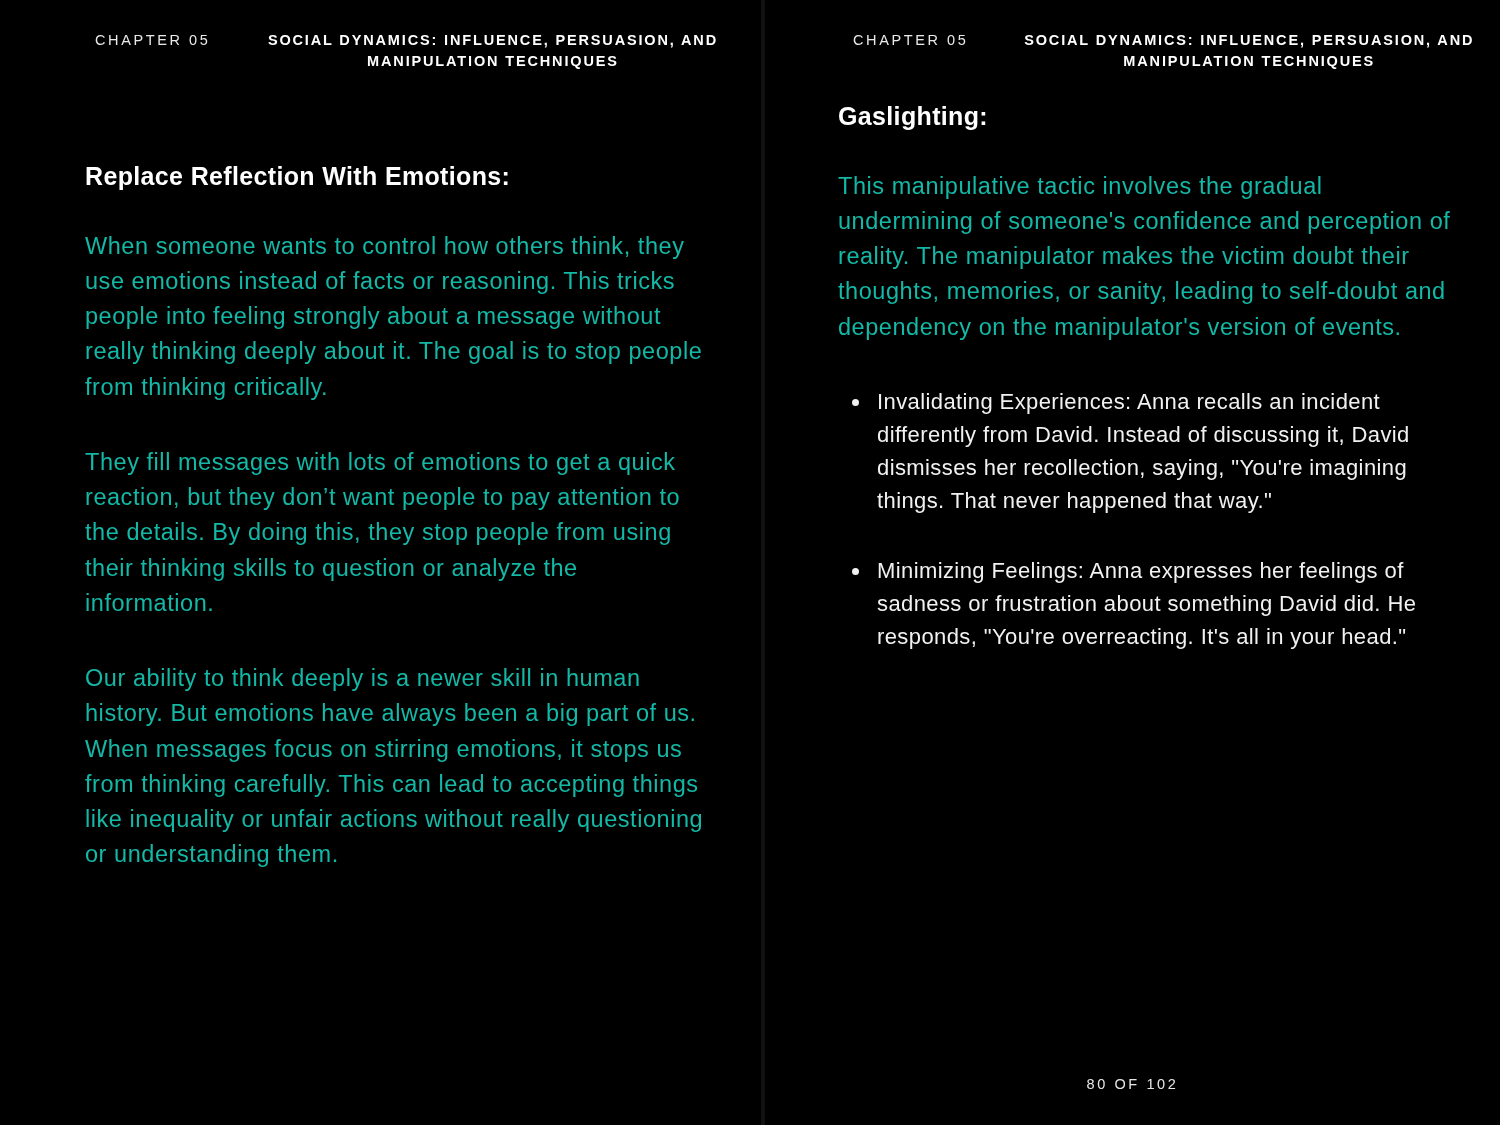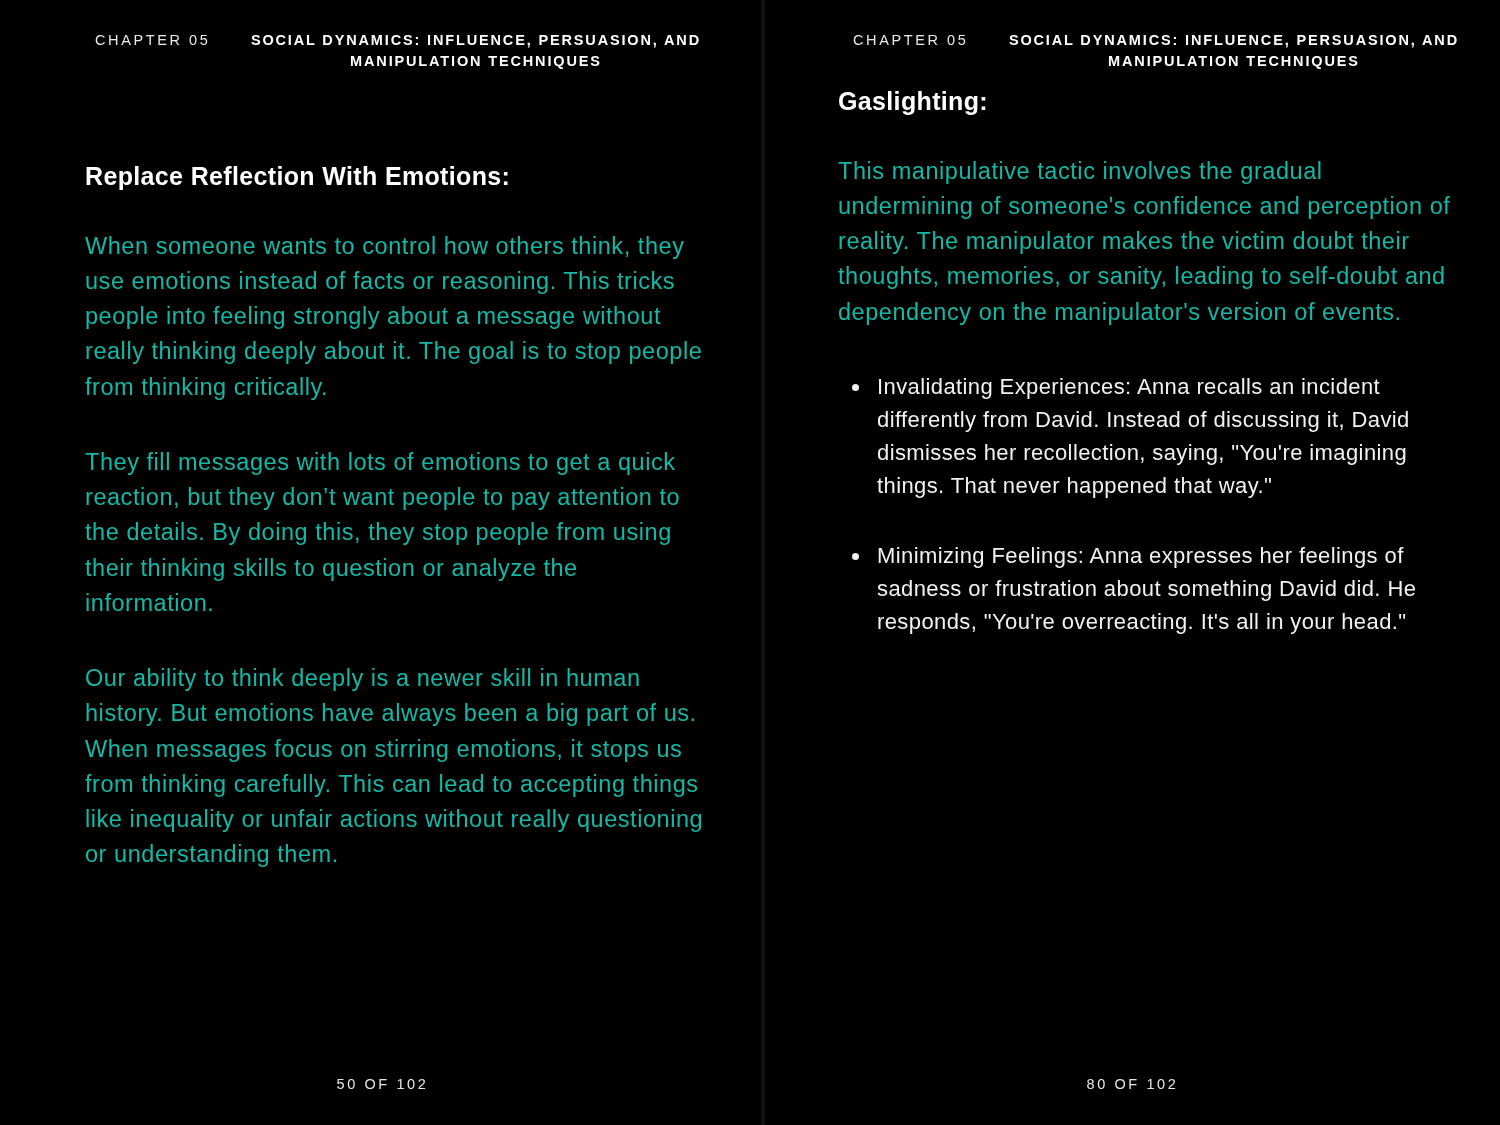"CHAPTER 05" .run-head { gap: 13px -> 30px }
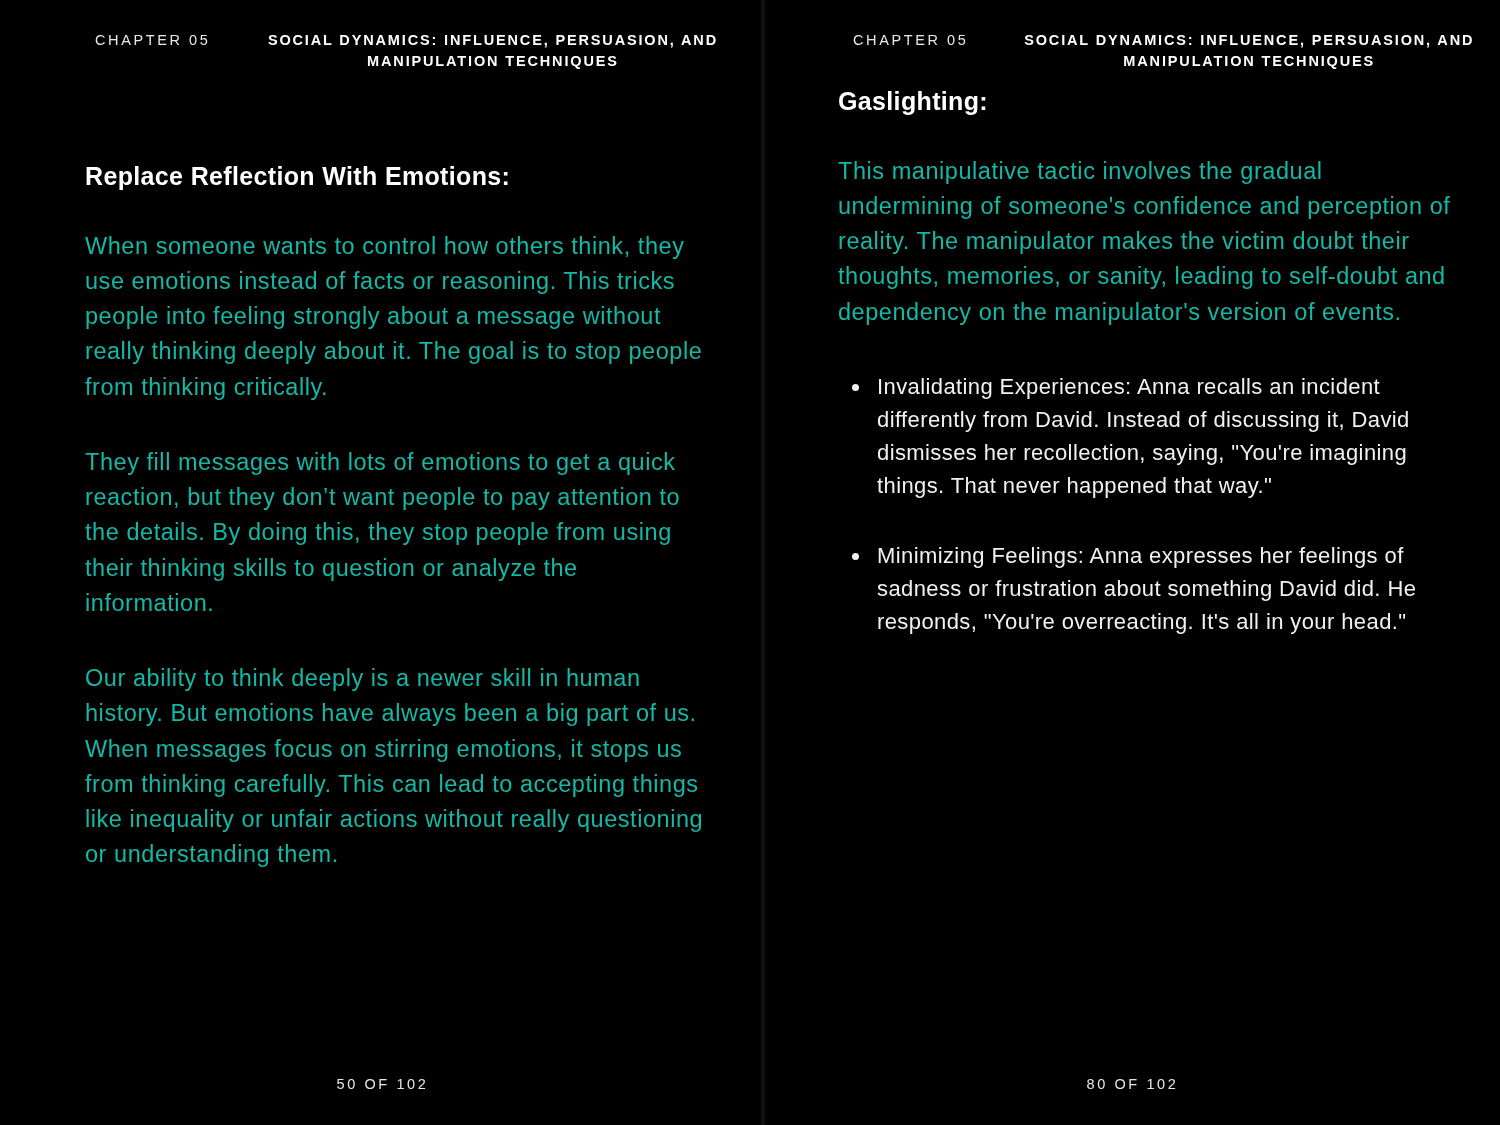"Gaslighting:" .page.right .content { top: 85px -> 100px }
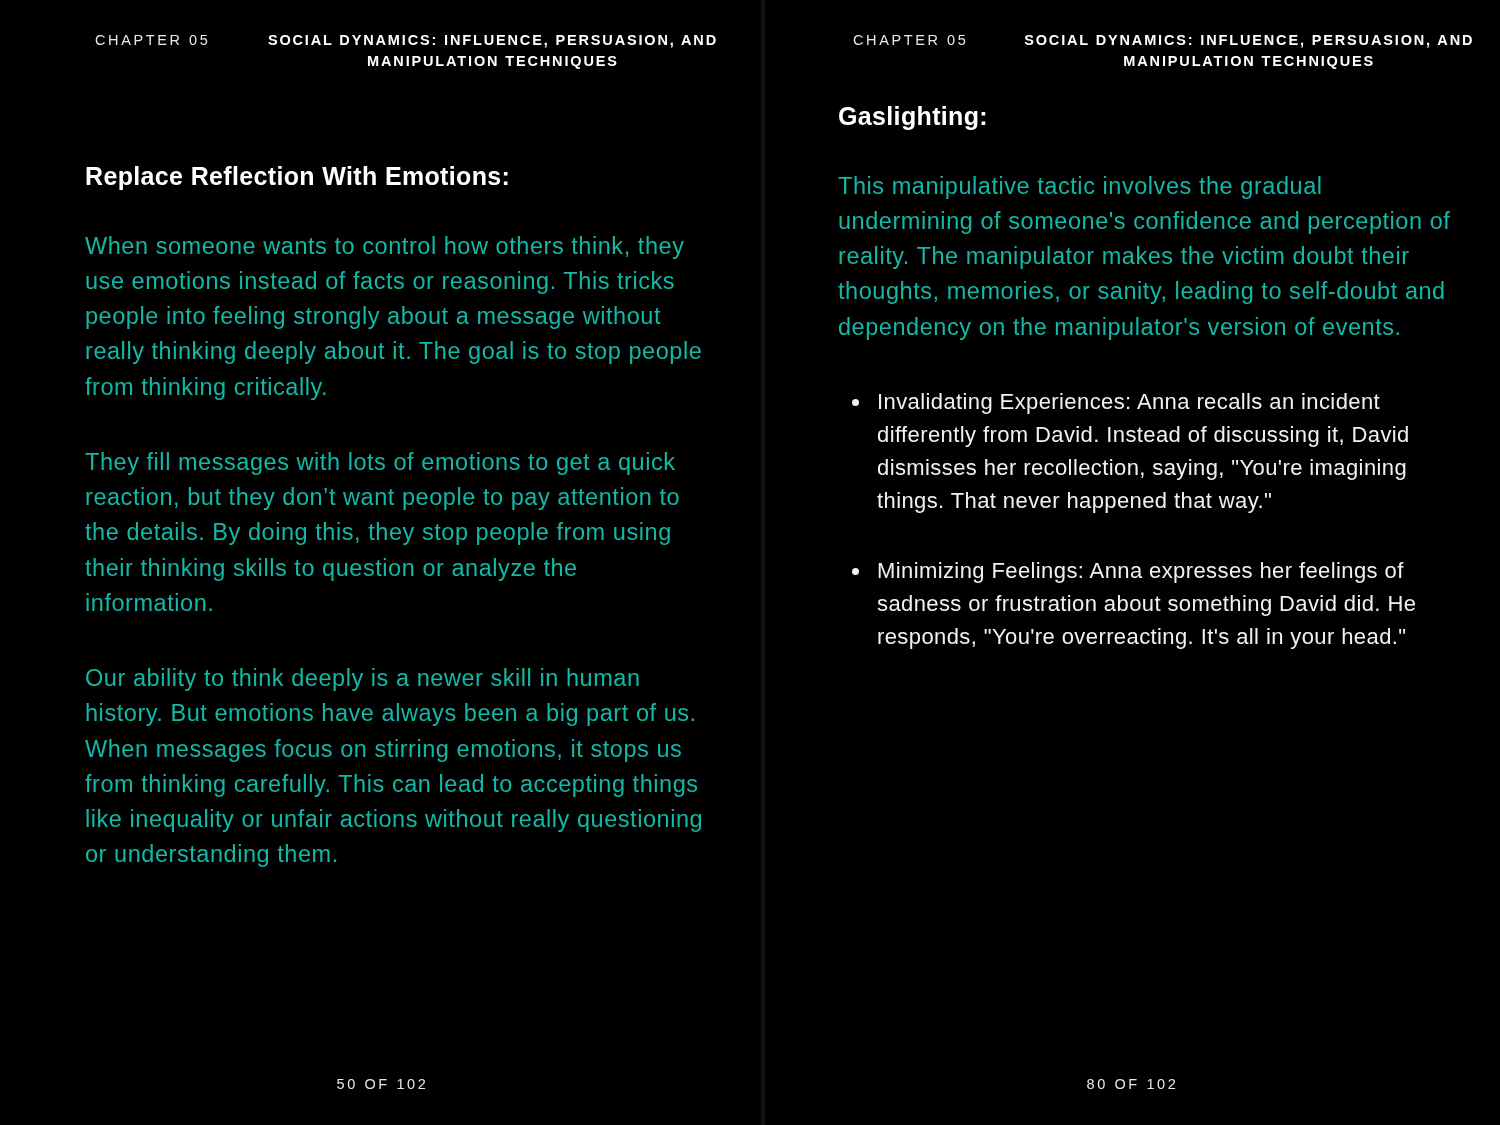"50 OF 102" div.page-number { html: <div>50 OF 102</div> -> none }
